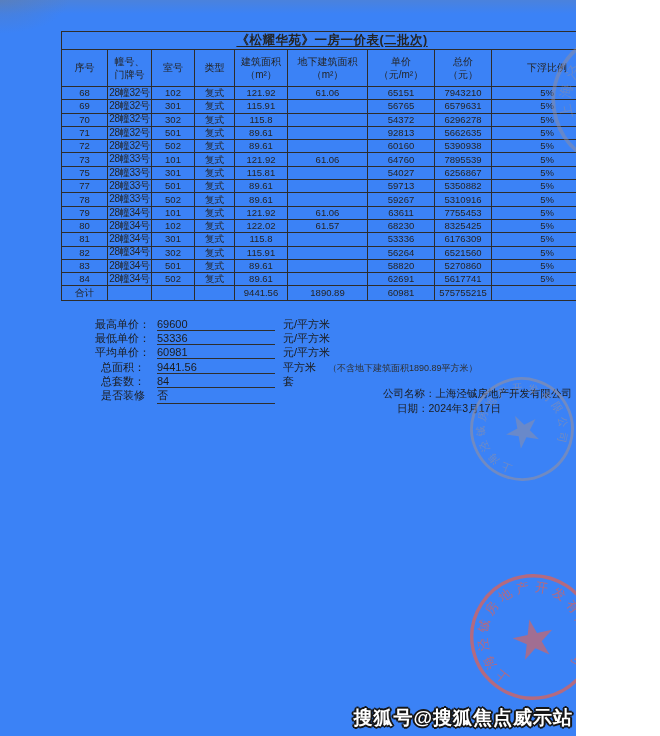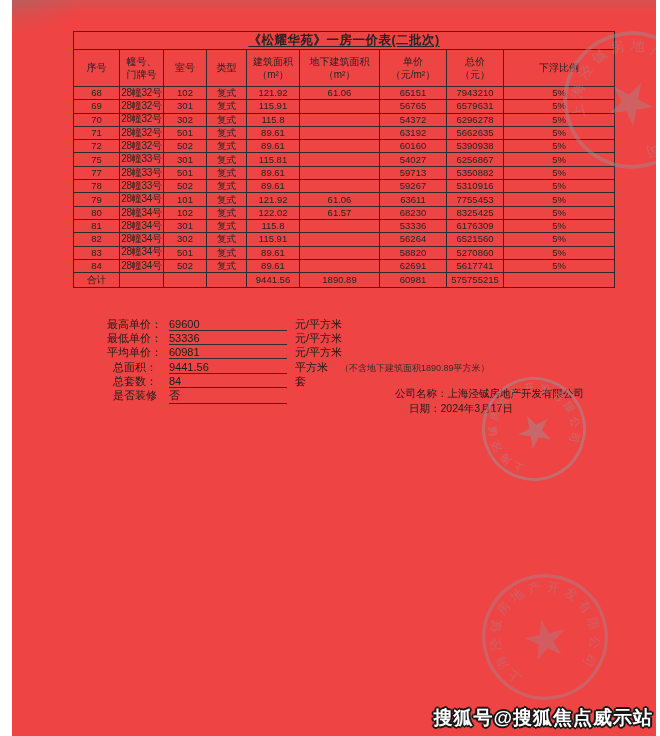"《松耀华苑》一房一价表(二批次)" .page { background: #ef4444 -> #3b82f6; margin-left: 12px -> none; width: 644px -> 576px }
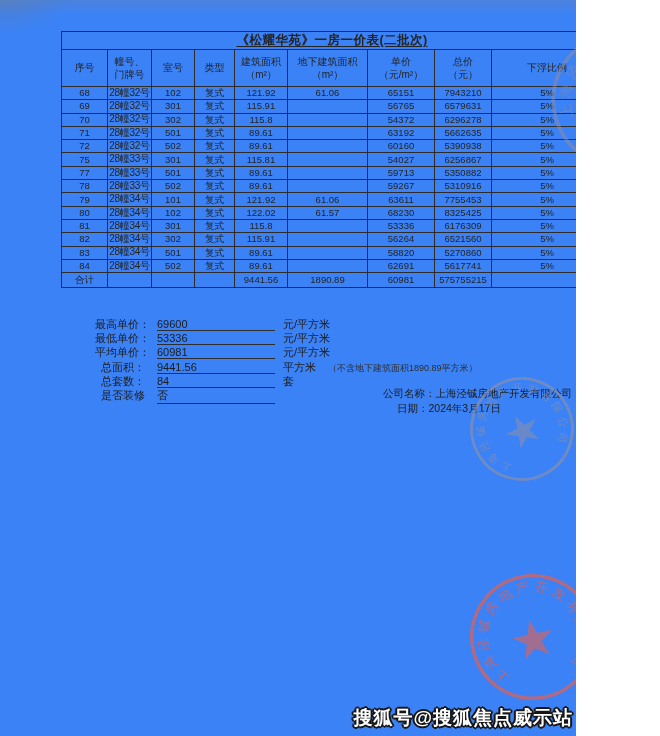"63192" td { text: 63192 -> 92813 }
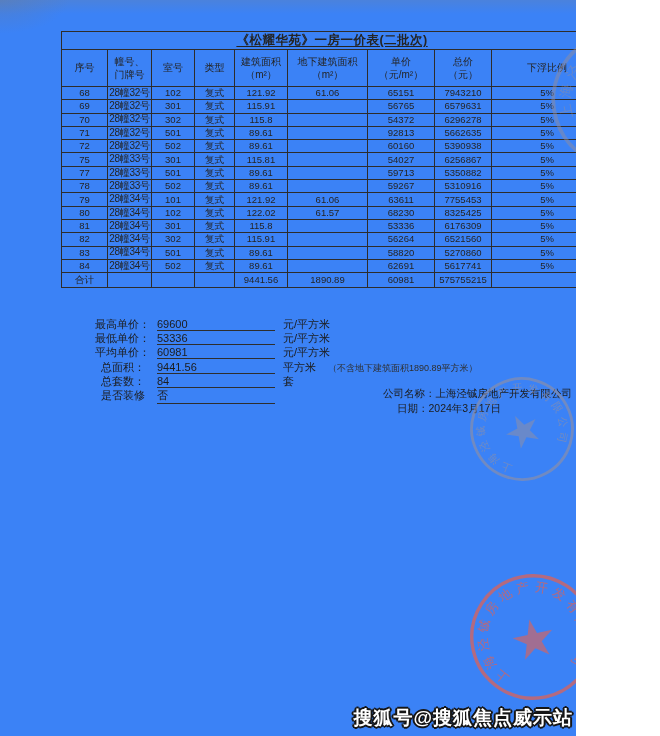"73" tr.t-data { html: none -> <tr> <td>73</td> <td>28幢33号</td> <td>101</td> <td>复式</td> <td>121.92</td> <td>61.06</td> <td>64760</td> <td>7895539</td> <td>5%</td> </tr> }
